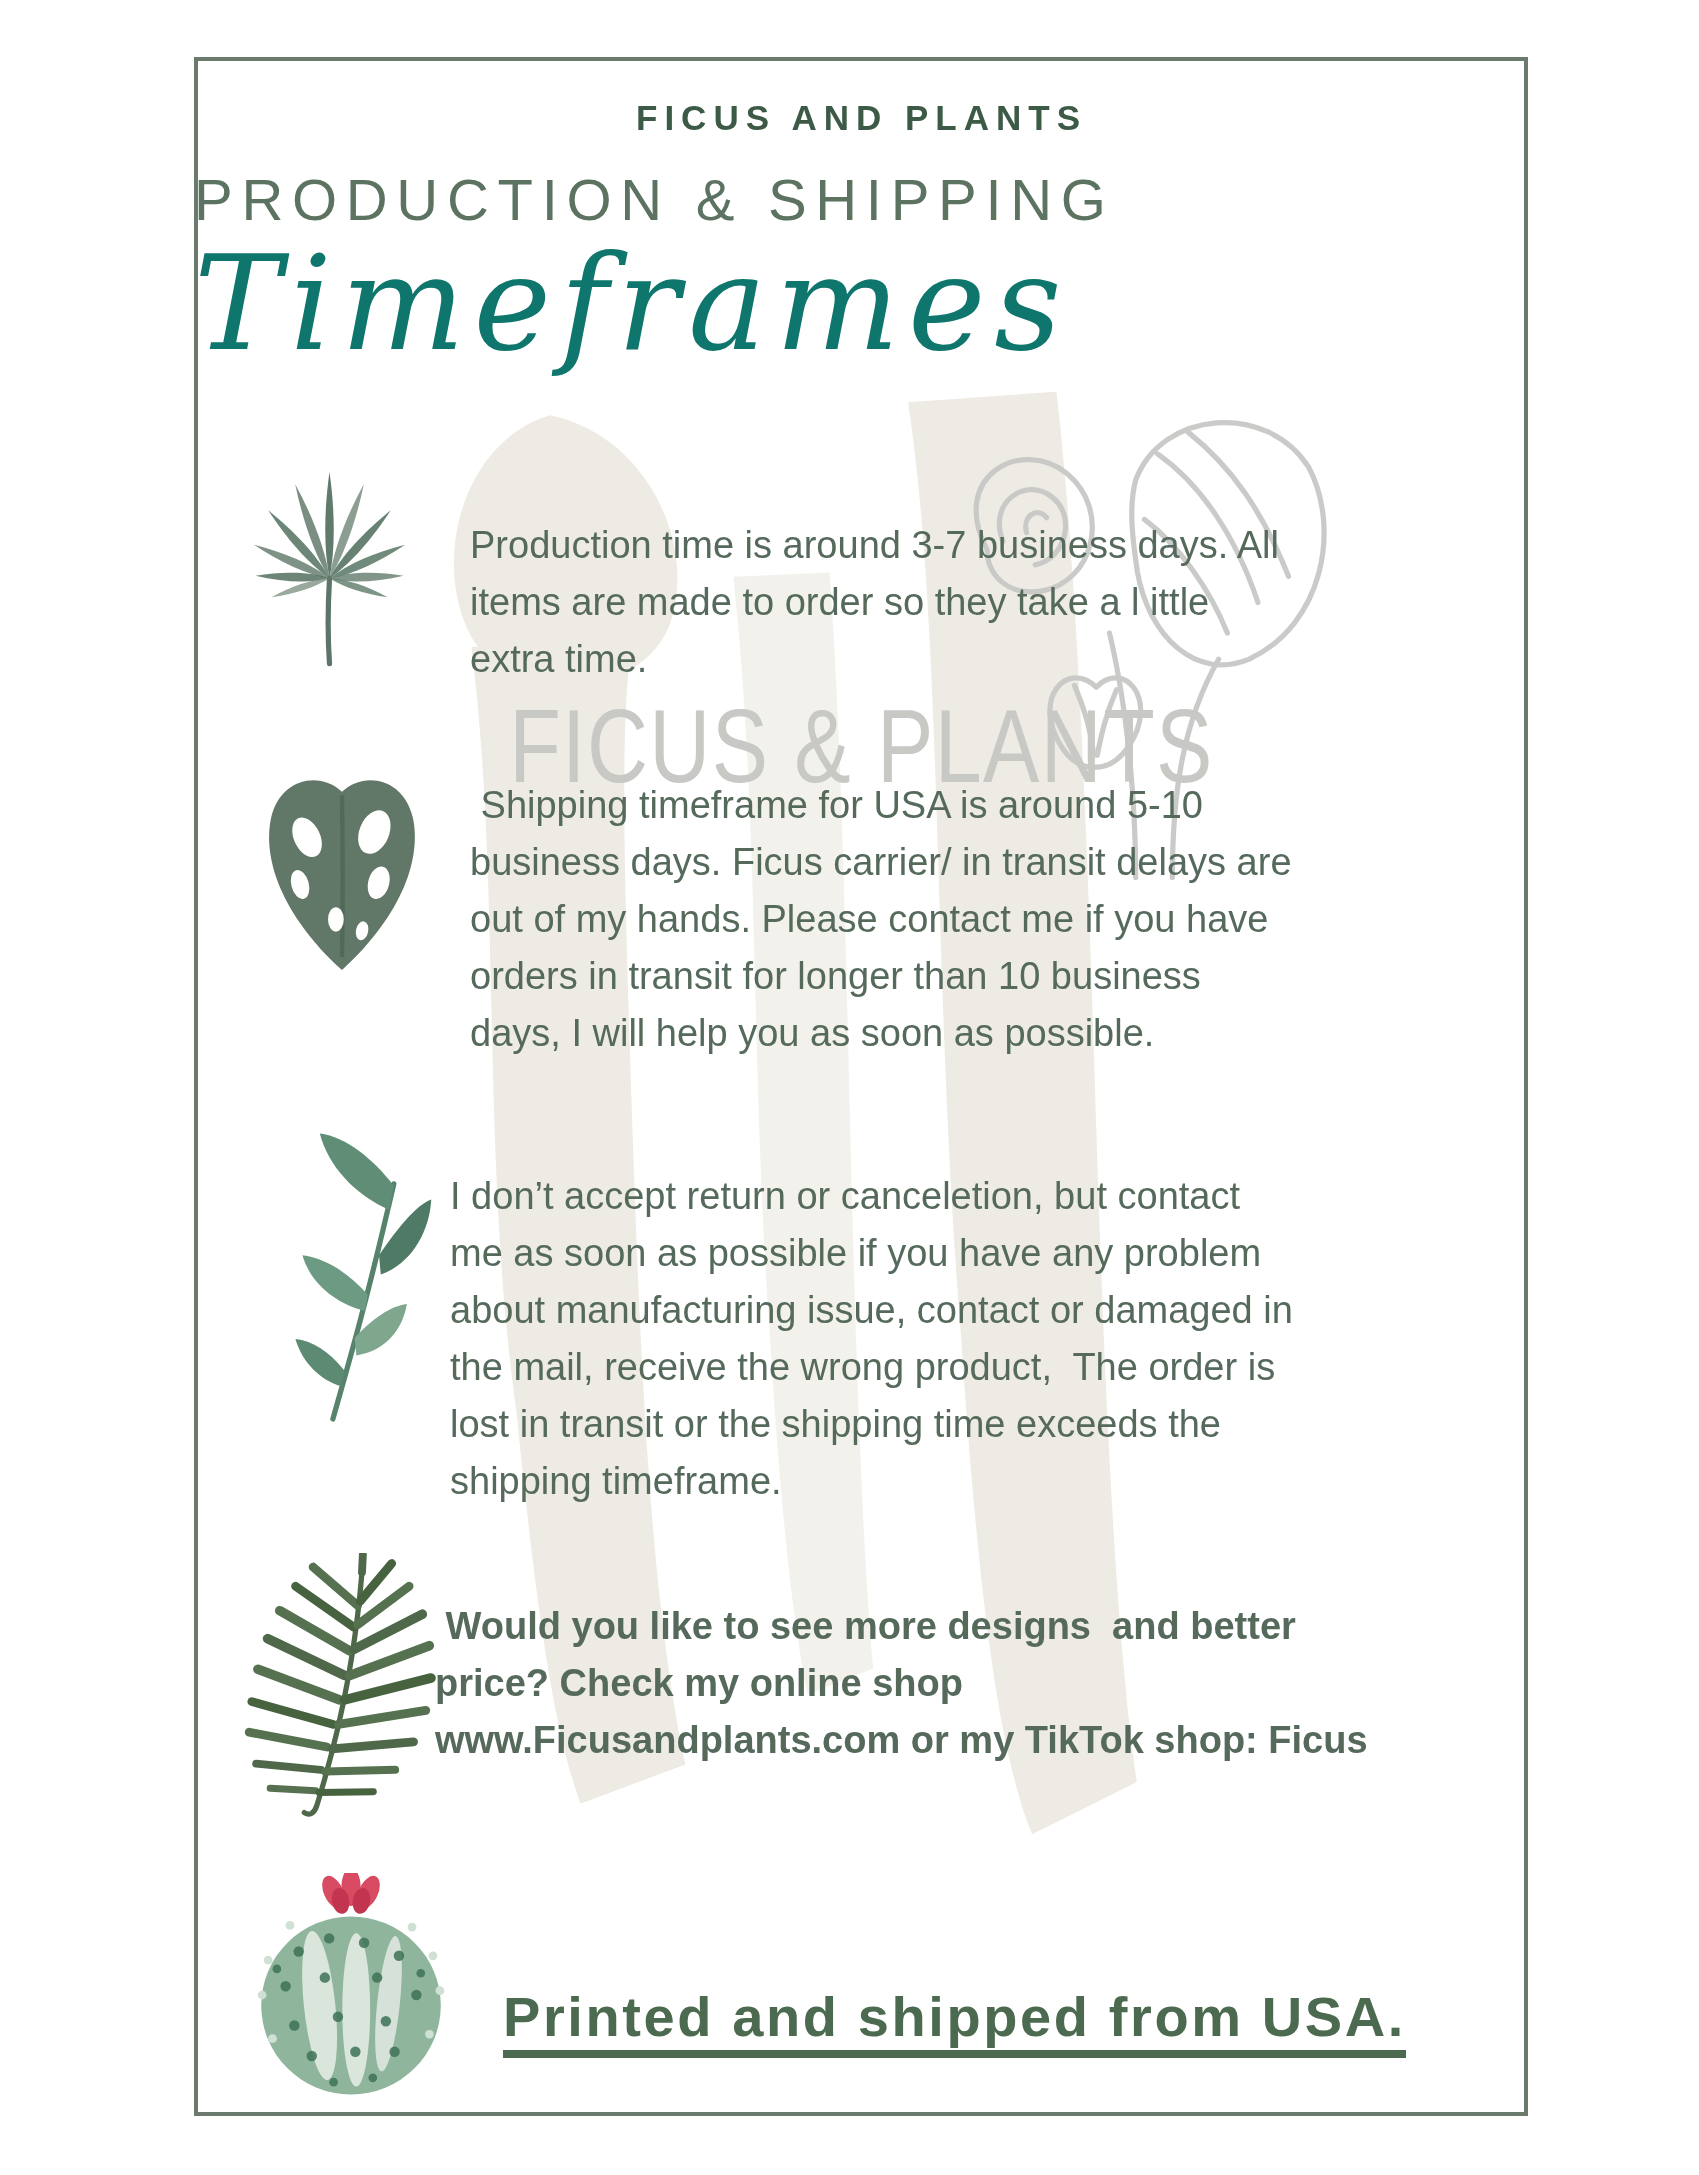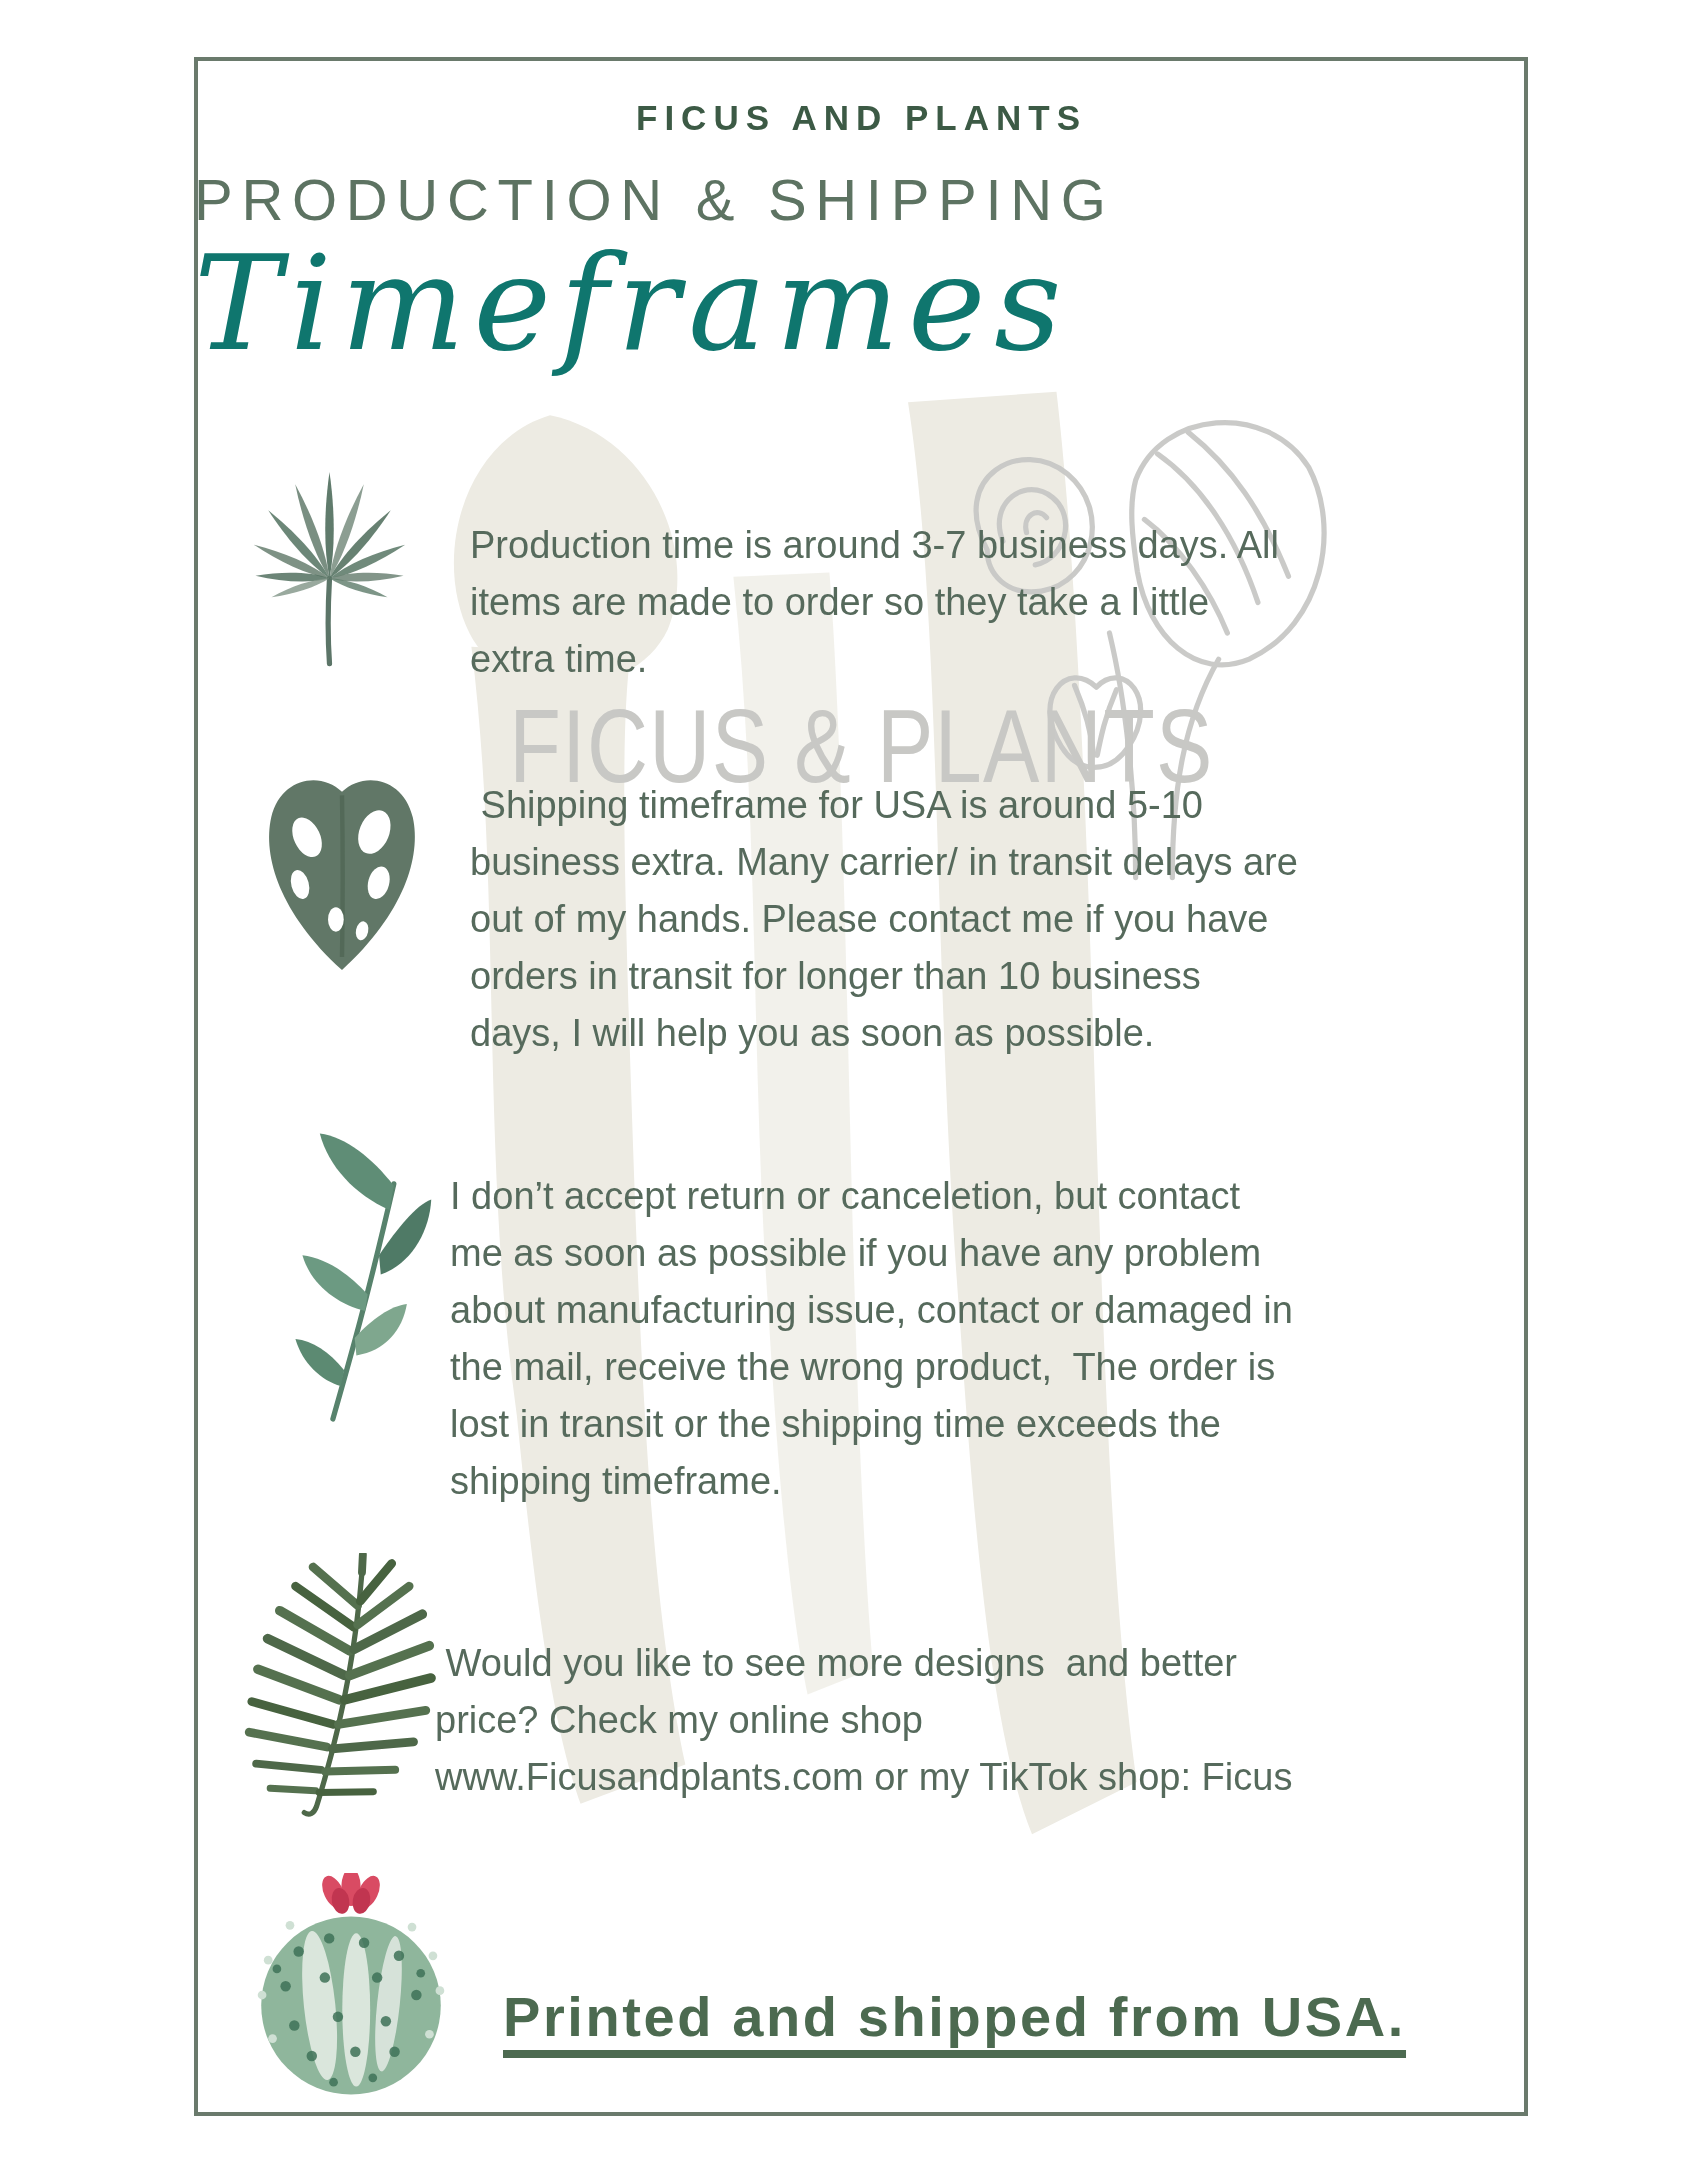"business extra. Many carrier/ in" div.line { text: extra. Many -> days. Ficus }
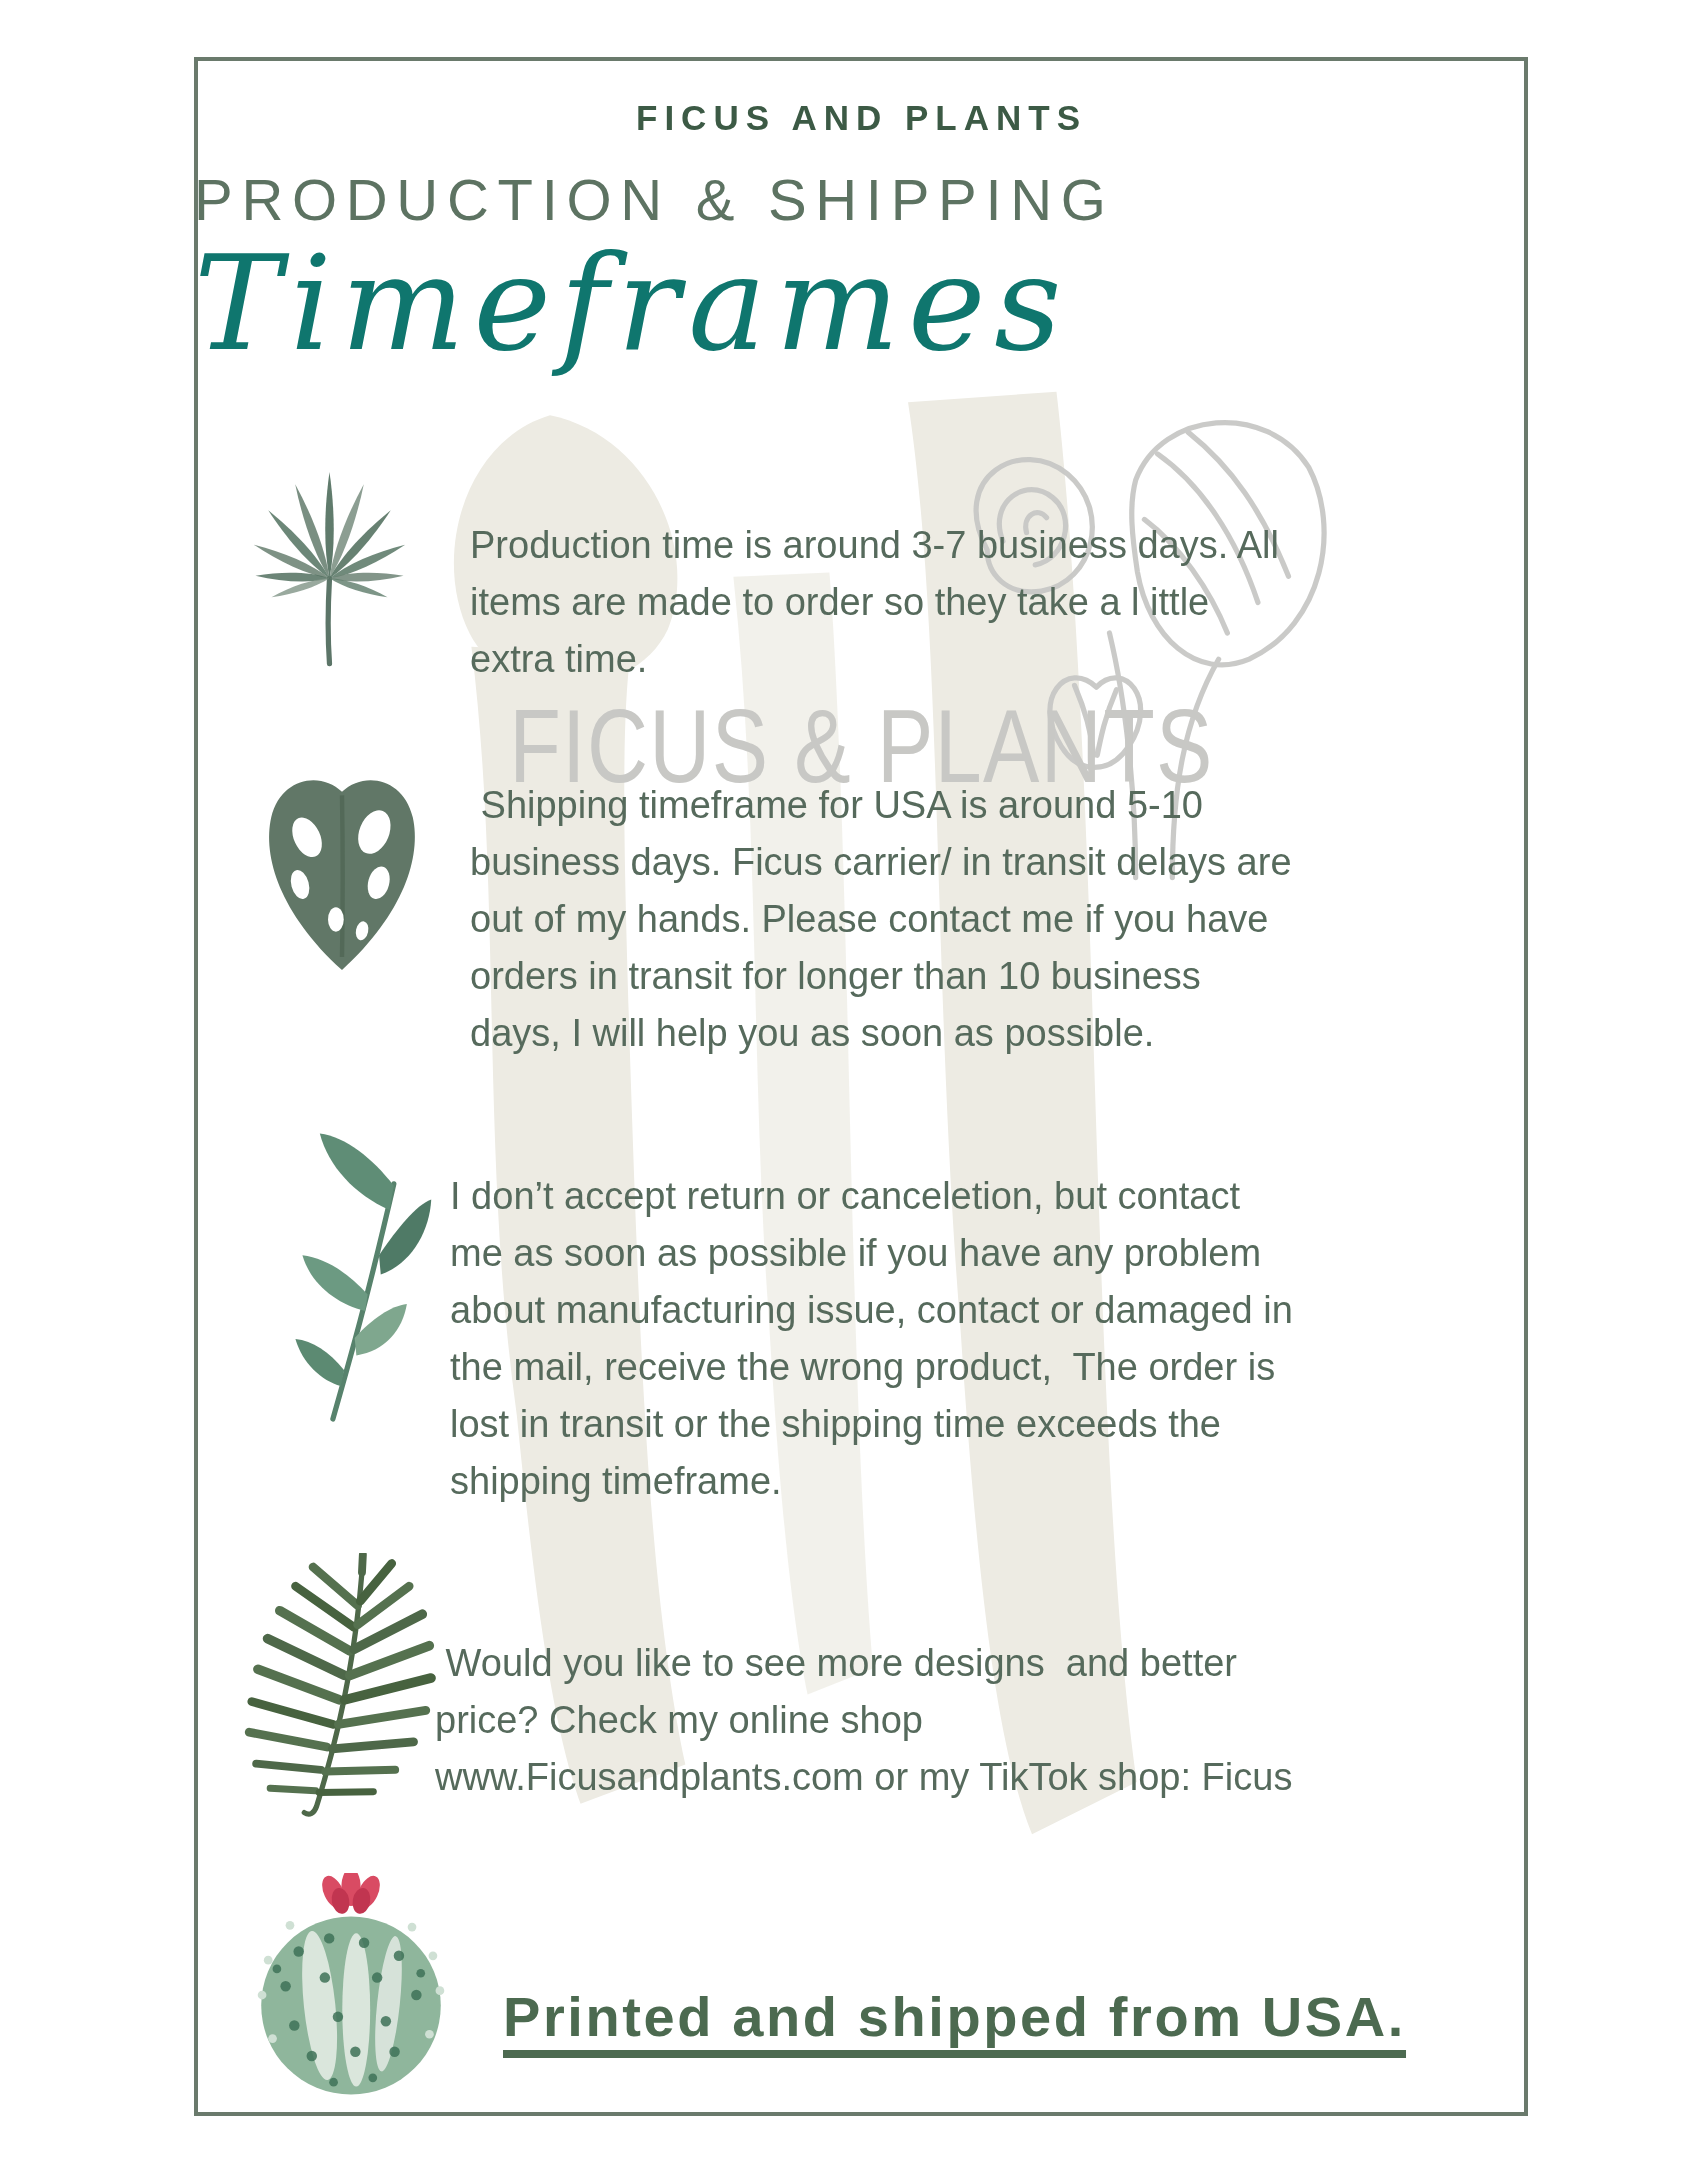"Would you like to see" #p4 { font-weight: none -> bold; top: 1635px -> 1598px }
